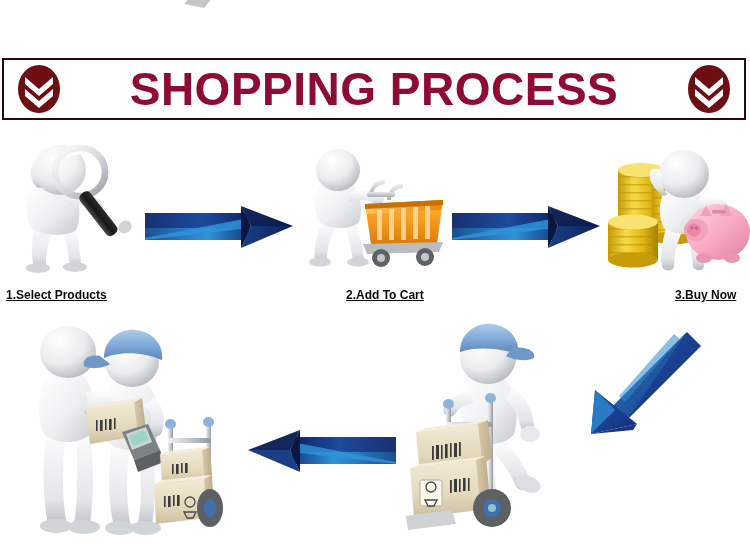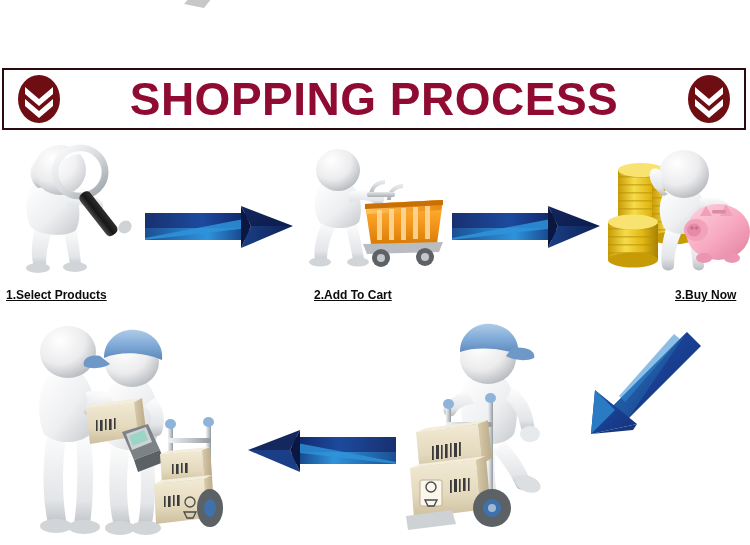"SHOPPING PROCESS" .header-band { top: 68px -> 58px }
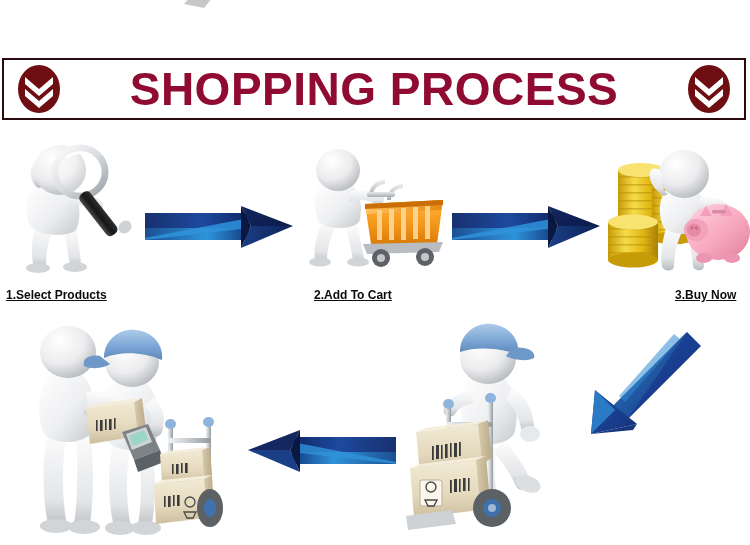"2.Add To Cart" div.step-label { left: 314px -> 346px }
